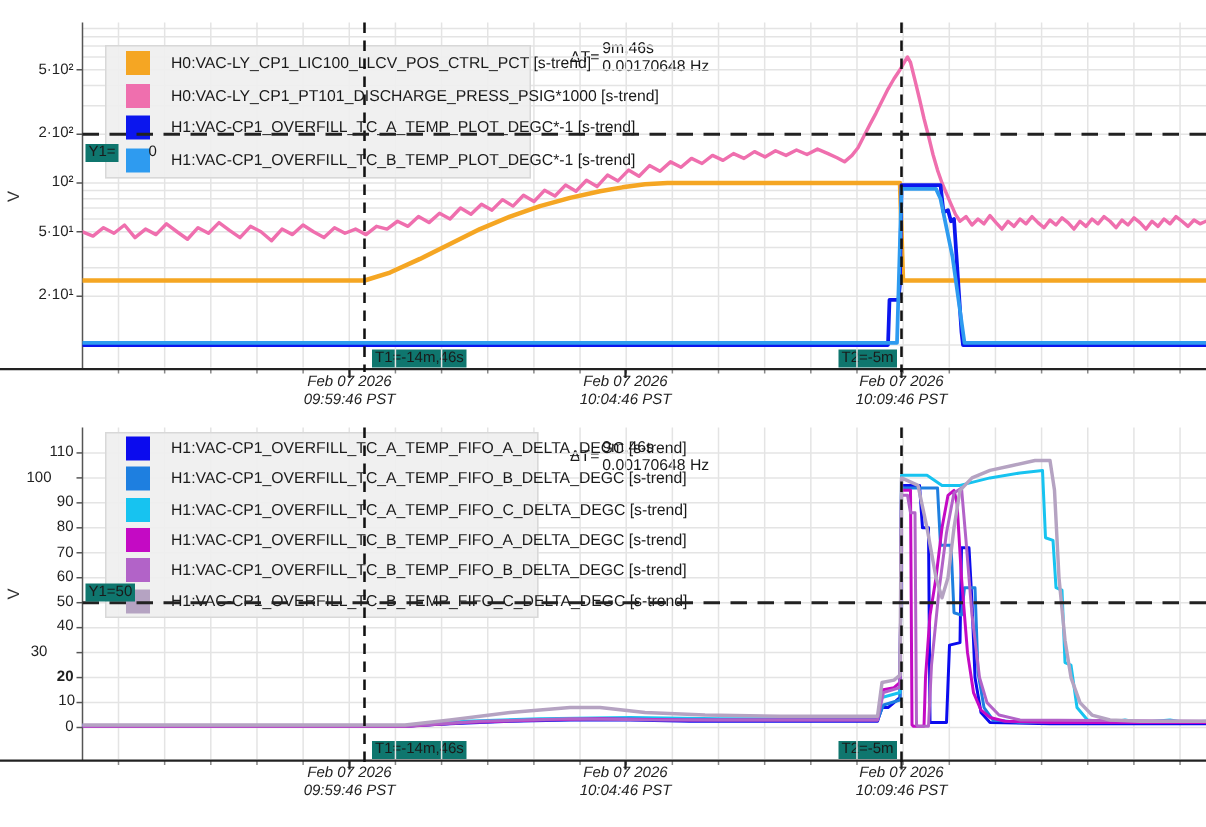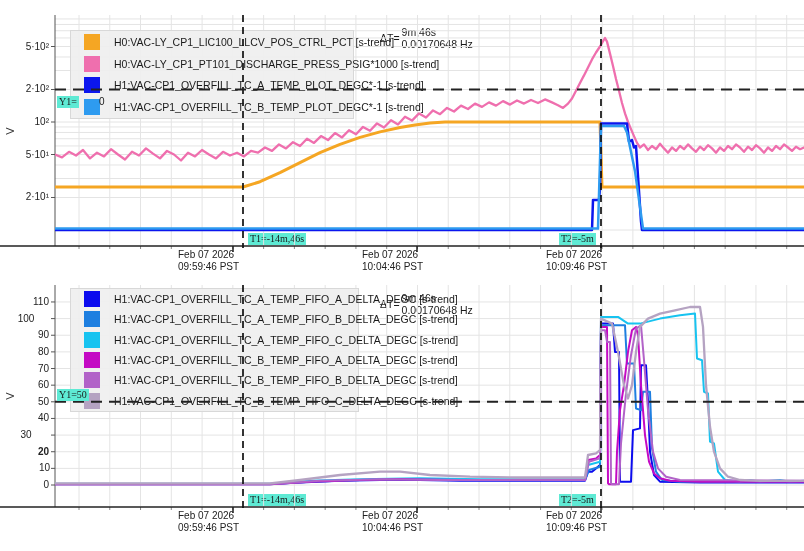"Y1=" .bgw { background: #5eead4 -> #0f766e; font-family: Liberation Serif, serif -> none }
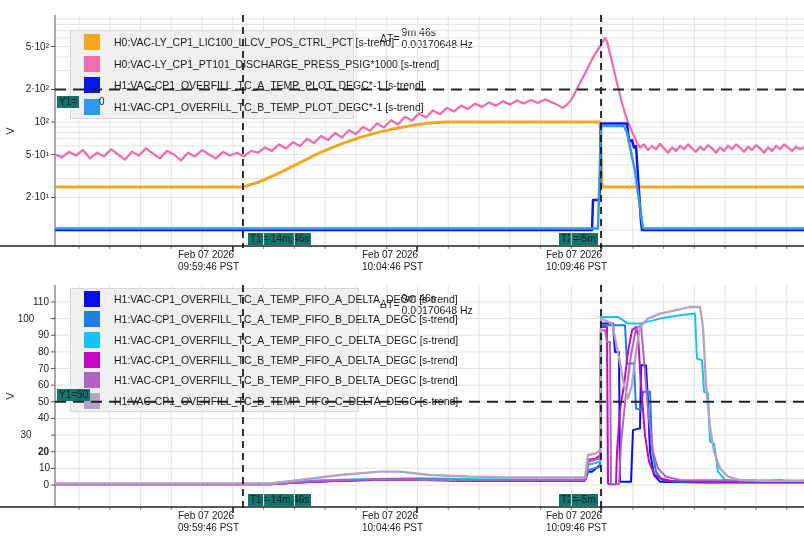"Feb 07 2026" .xtick { font-style: none -> italic; text-align: none -> center }
